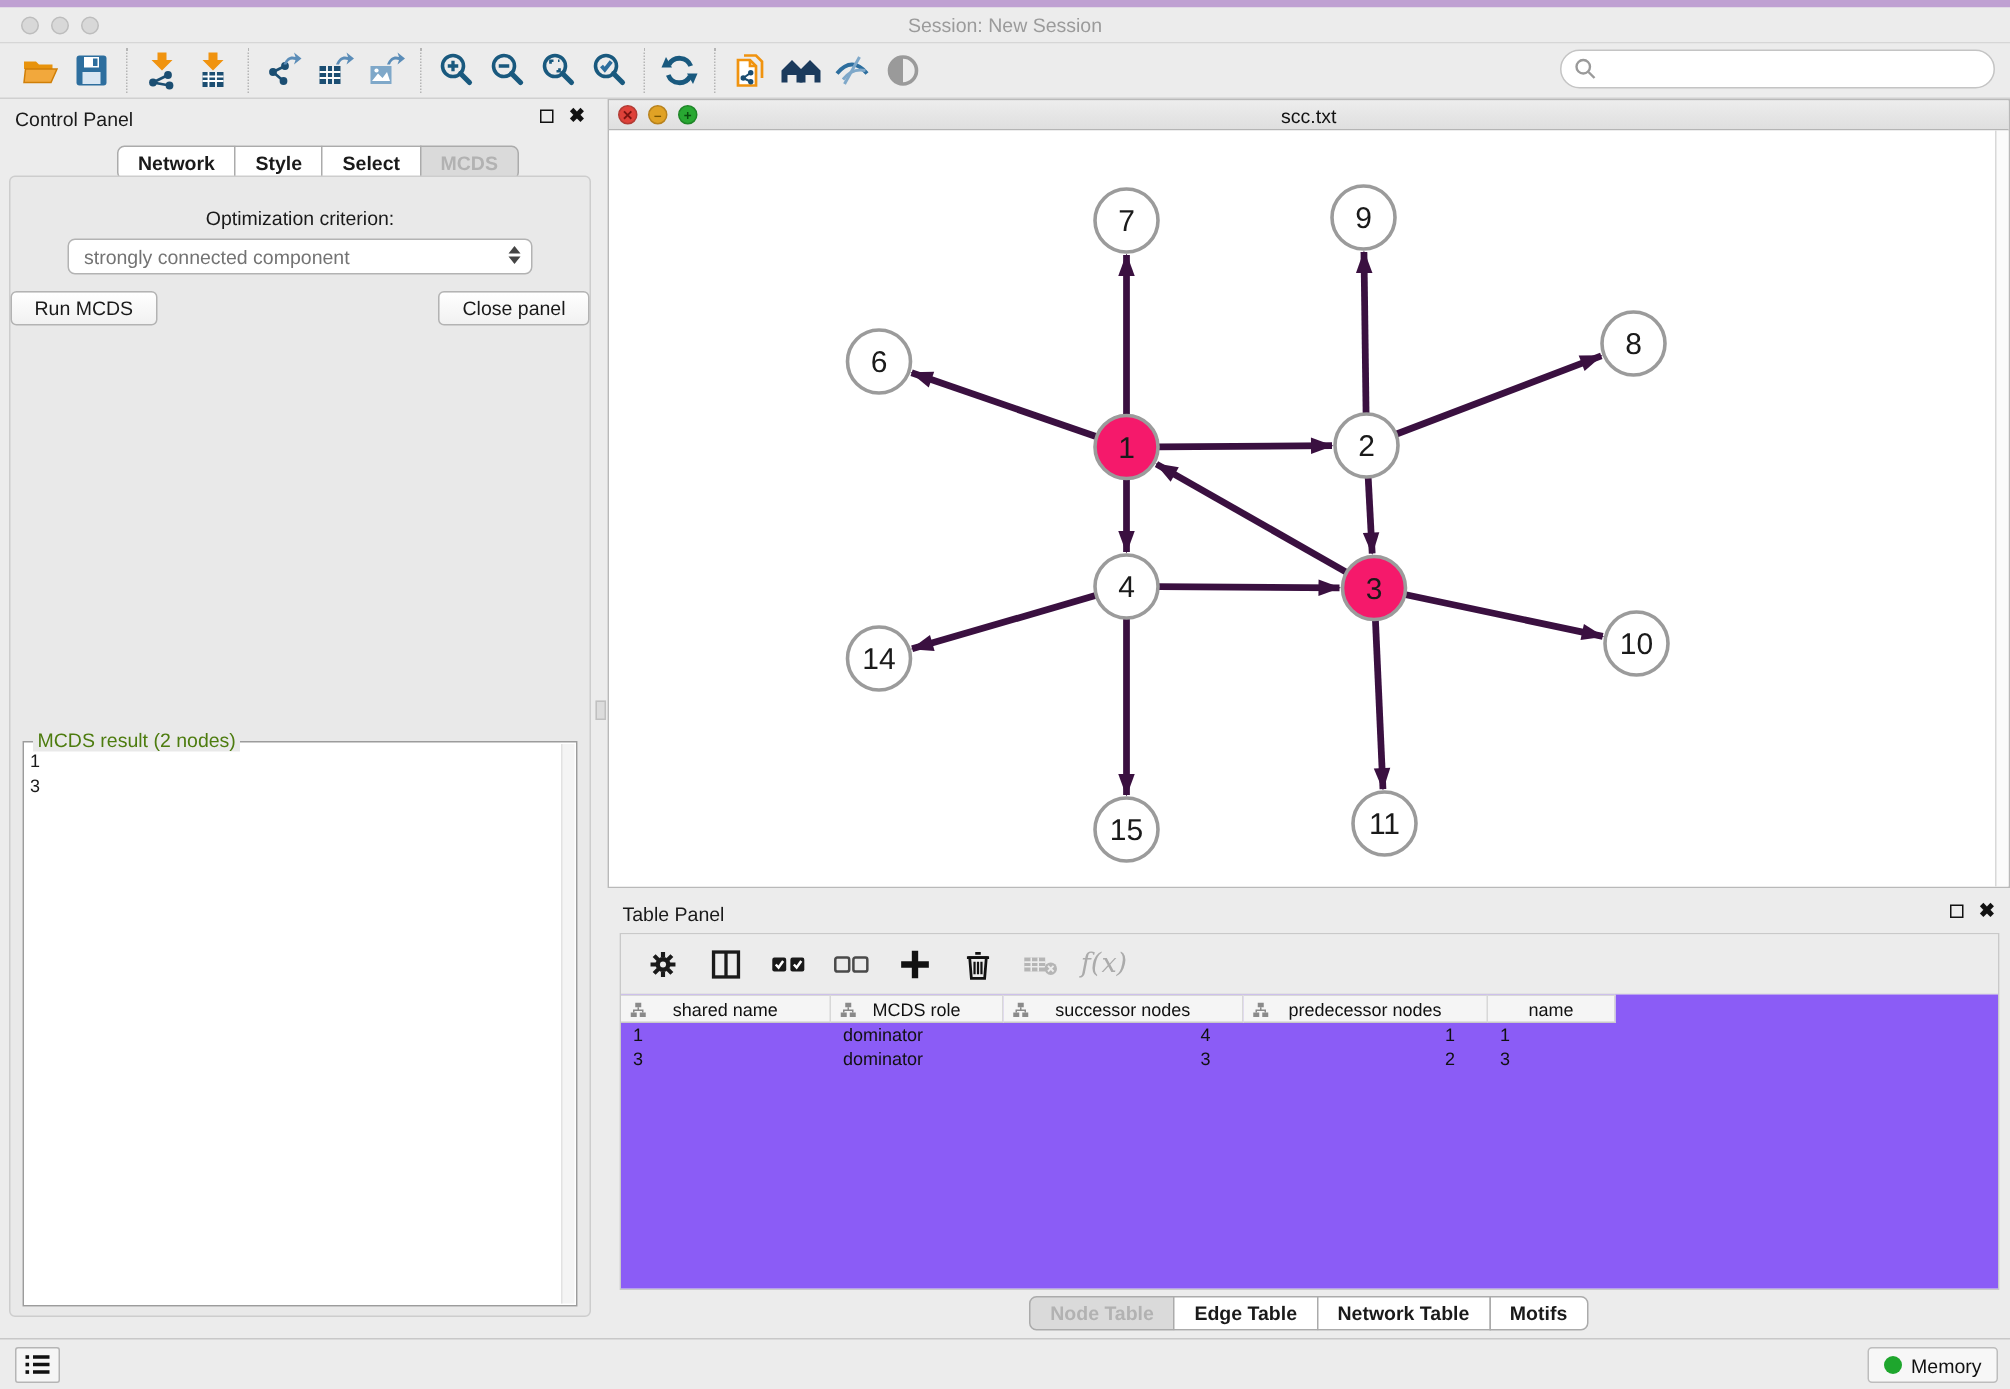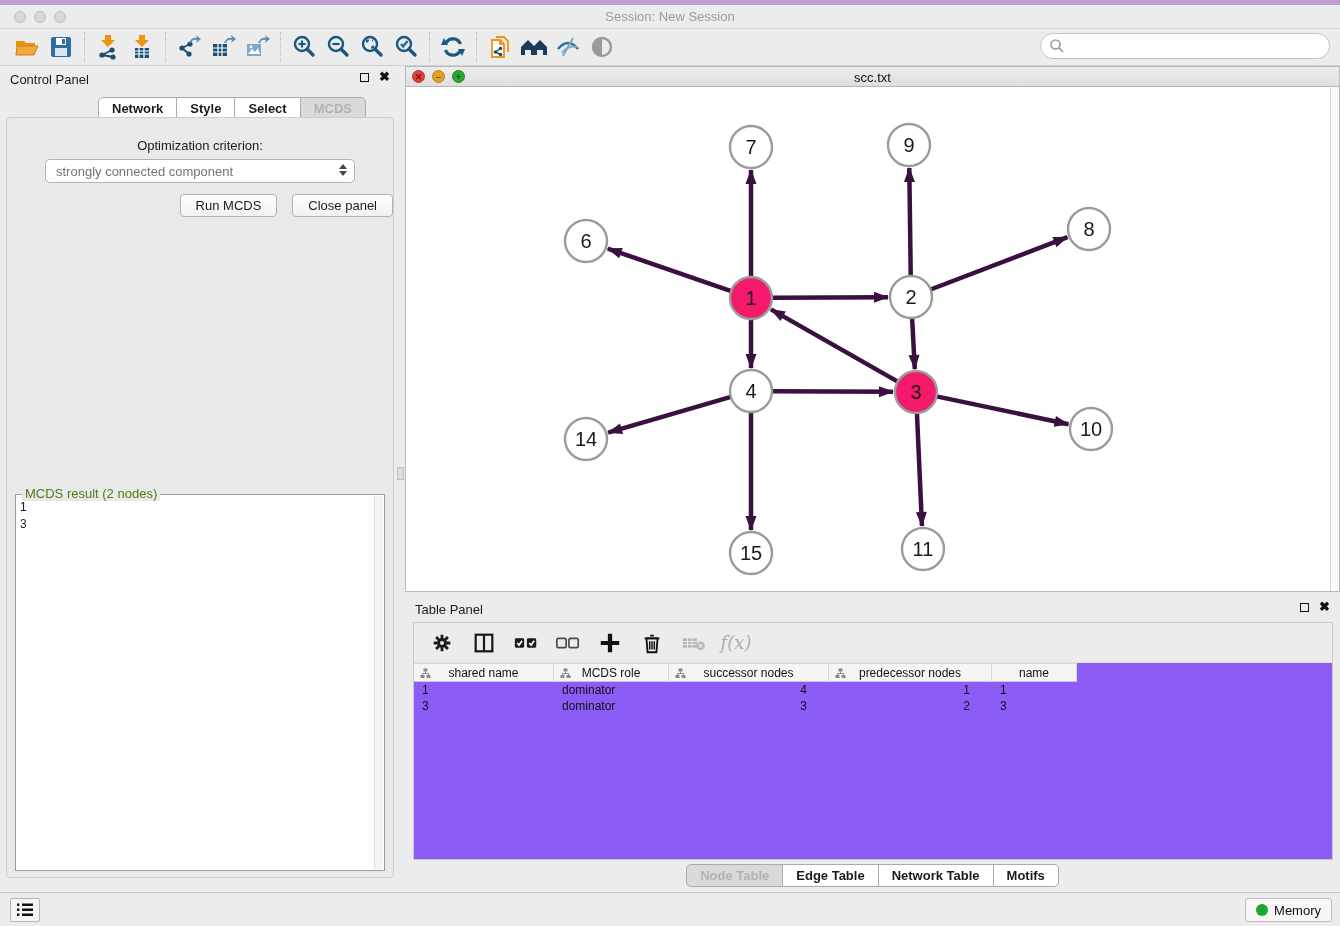"Network" .cp-tabs { margin-left: 20px -> none }
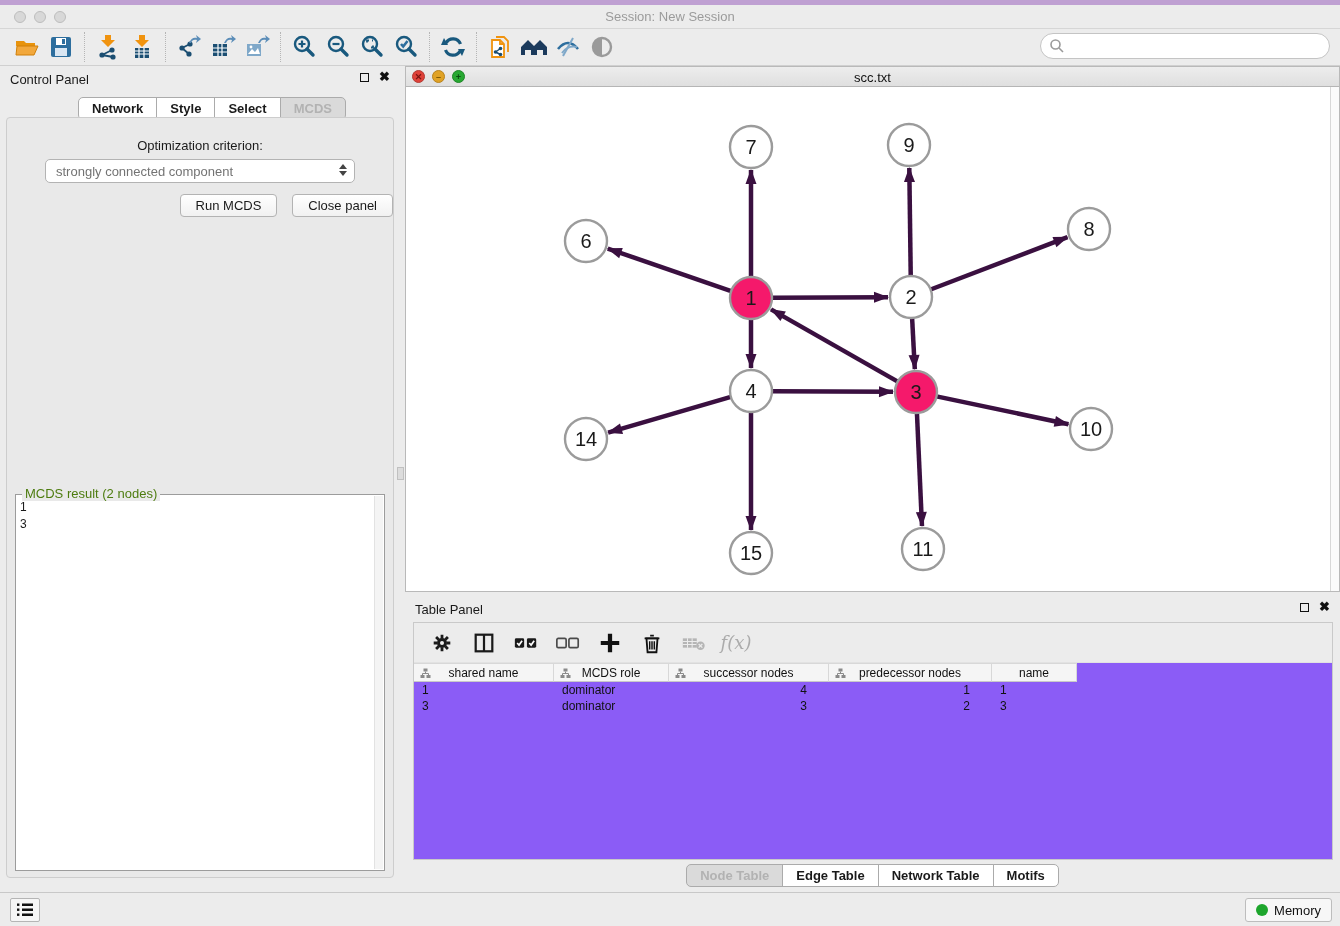"Run MCDS" .btn-row { justify-content: flex-end -> space-between }
